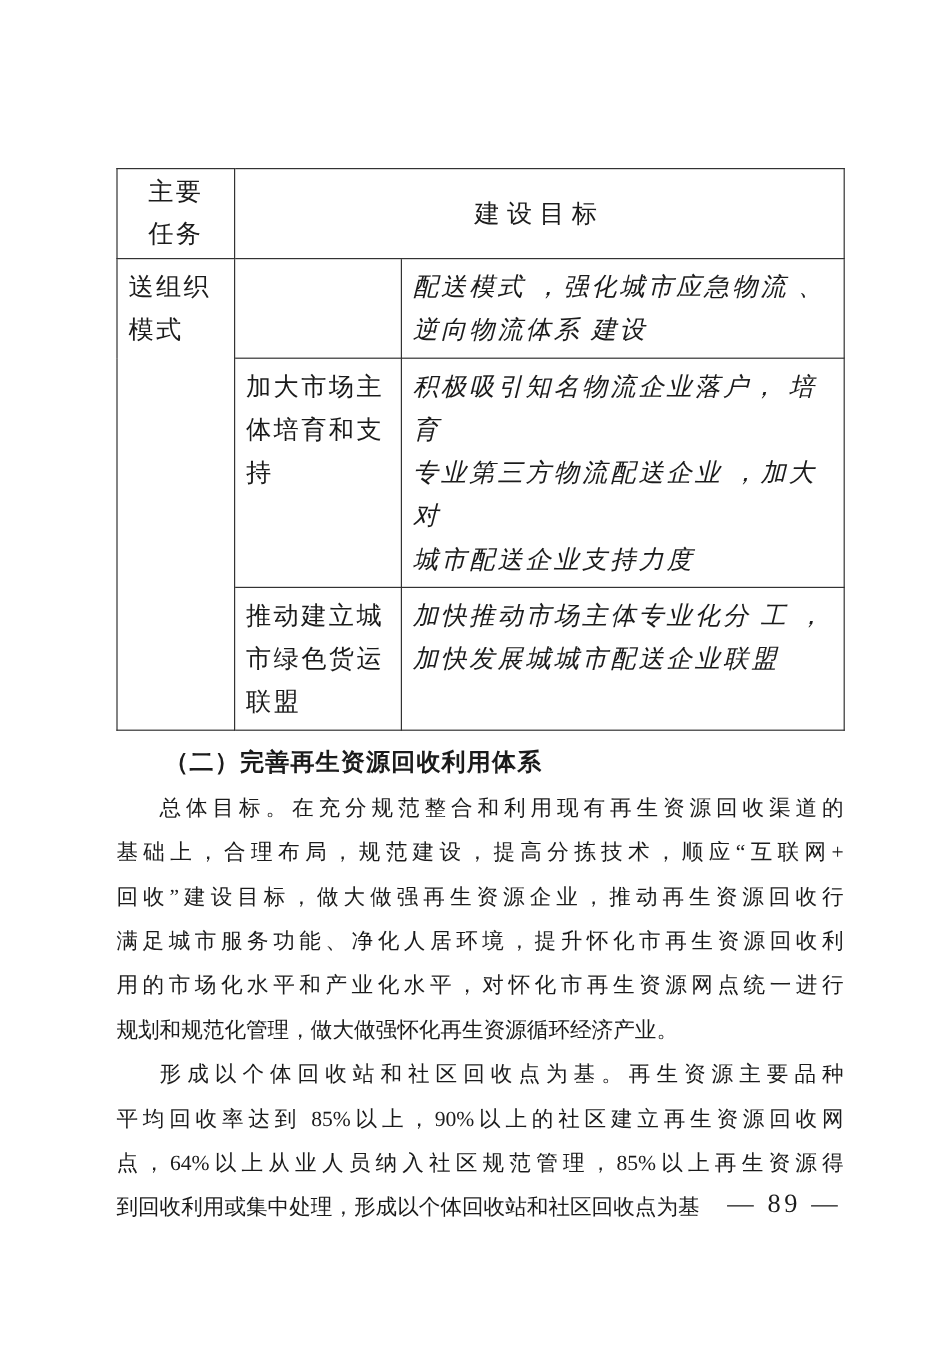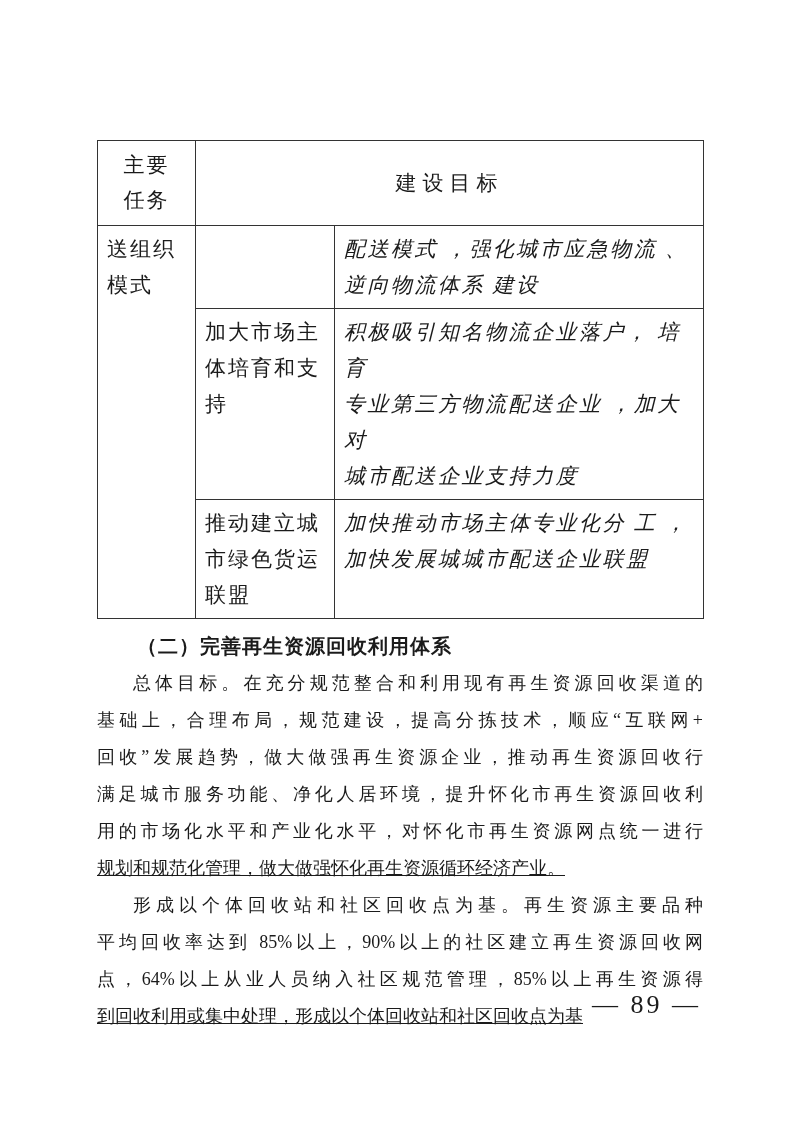"主要" tr.h-head { height: 85px -> 75px }
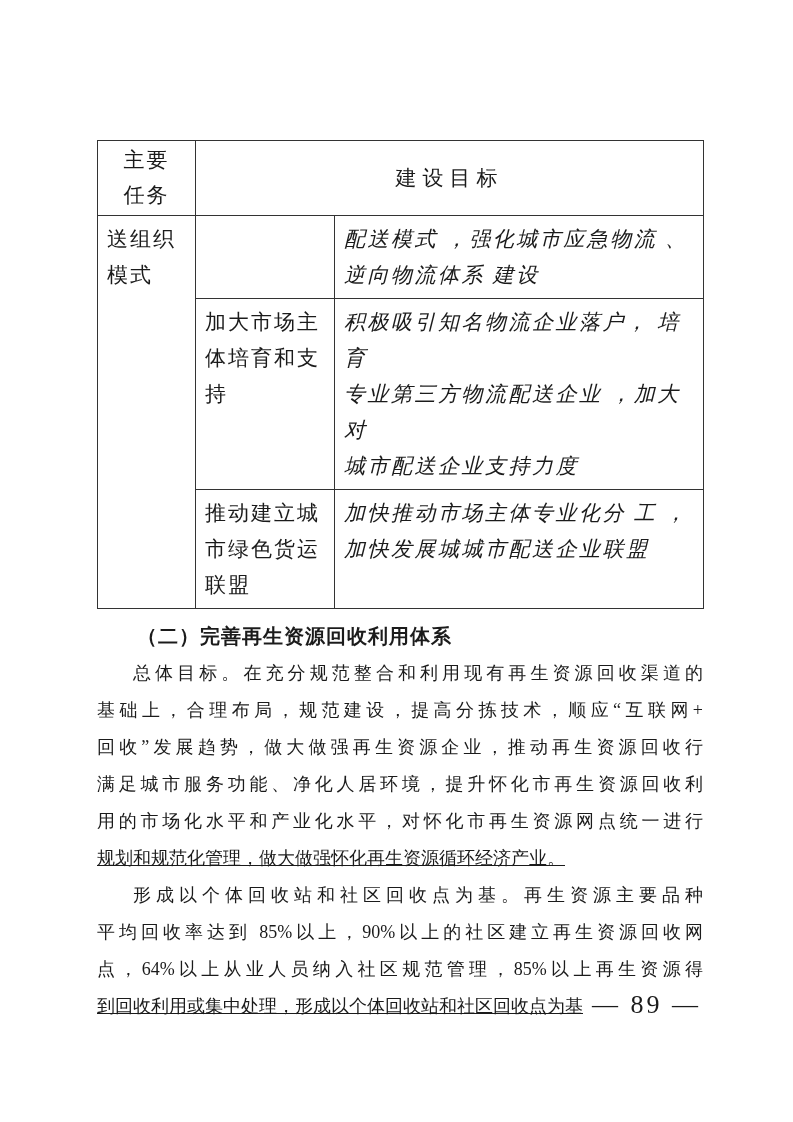"回收”发展趋势，做大做强再生资源企业，推动再生资源回收行" div.line { text: 发展趋势 -> 建设目标 }
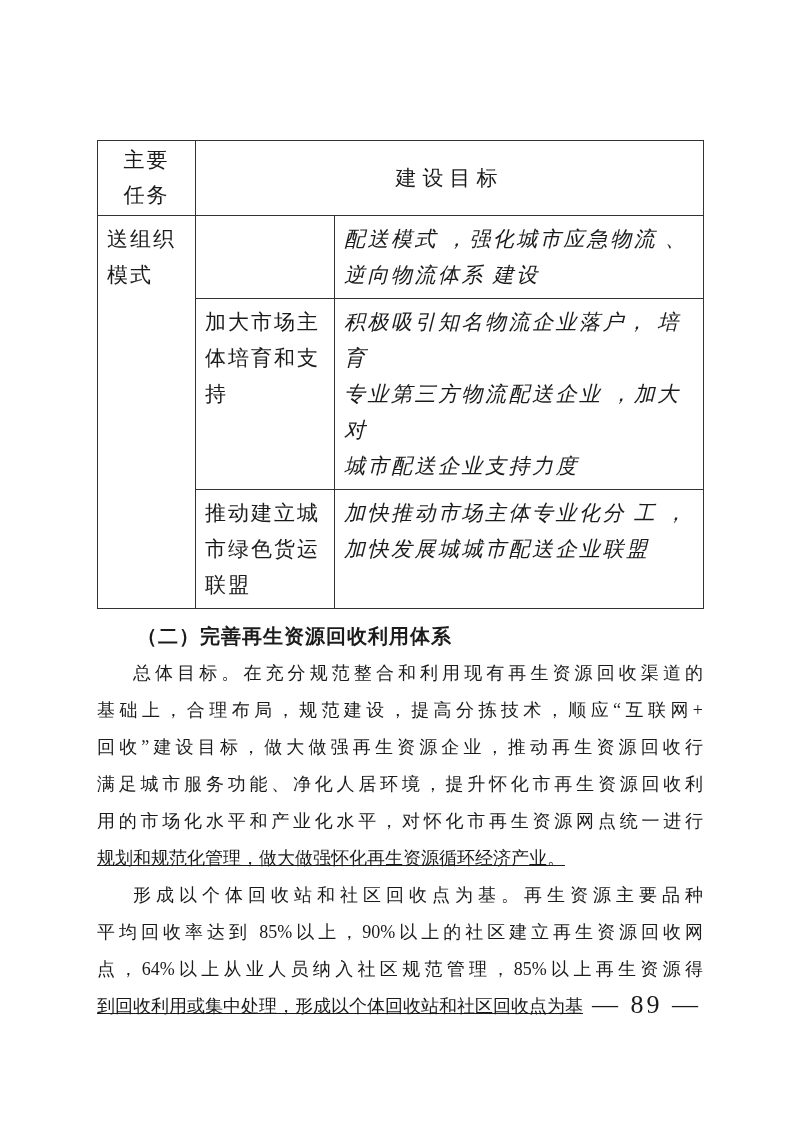"规划和规范化管理，做大做强怀化再生资源循环经济产业。" .para .line:last-child { text-decoration: underline -> none }
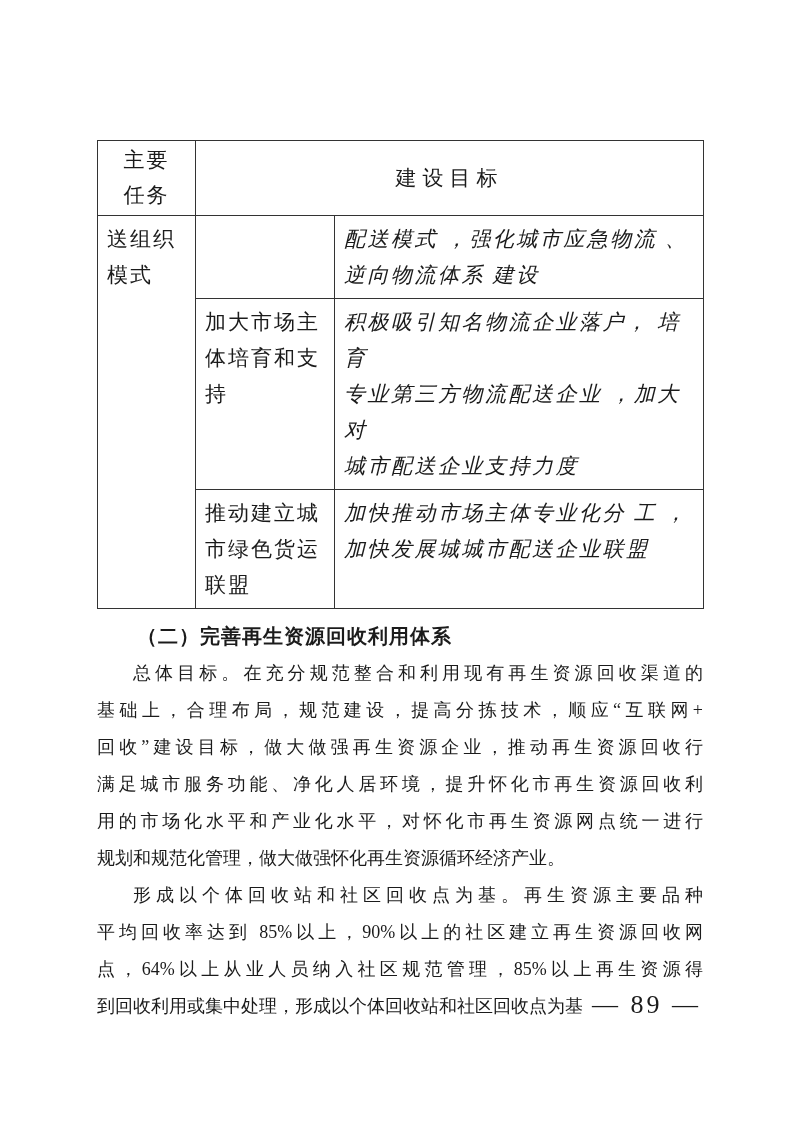"— 89 —" .pageno { font-size: 26px -> 22px }
